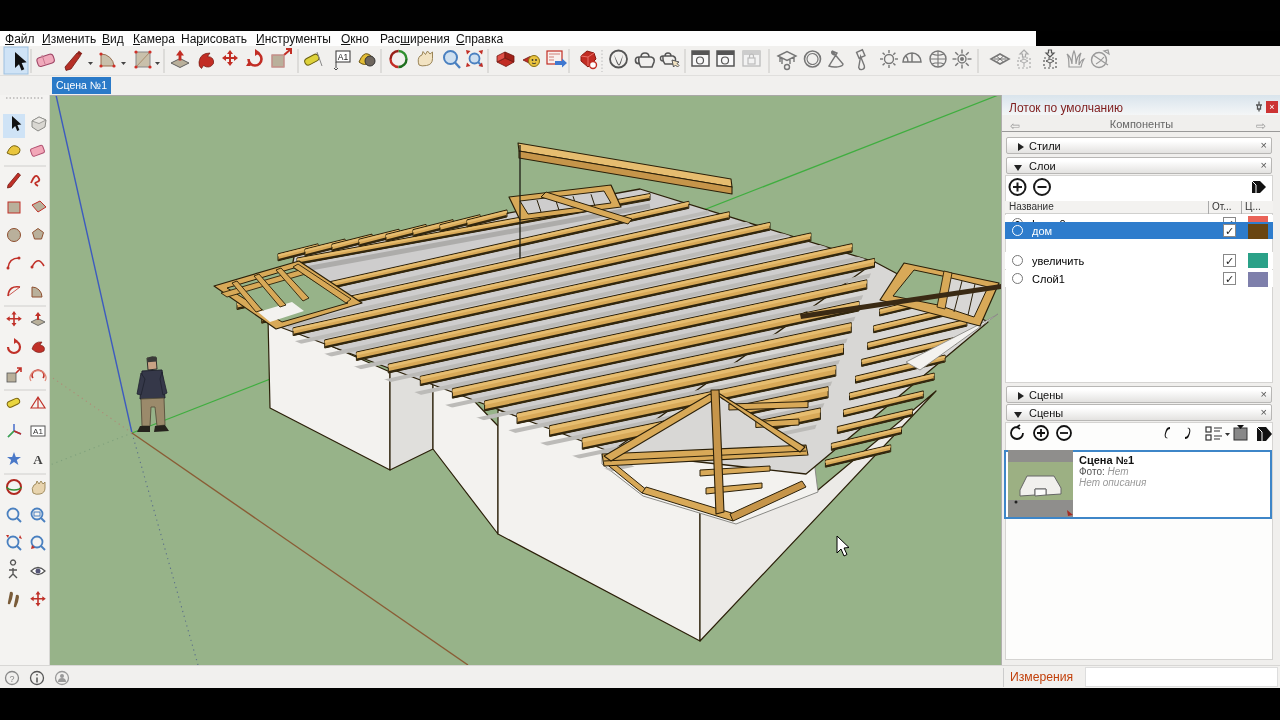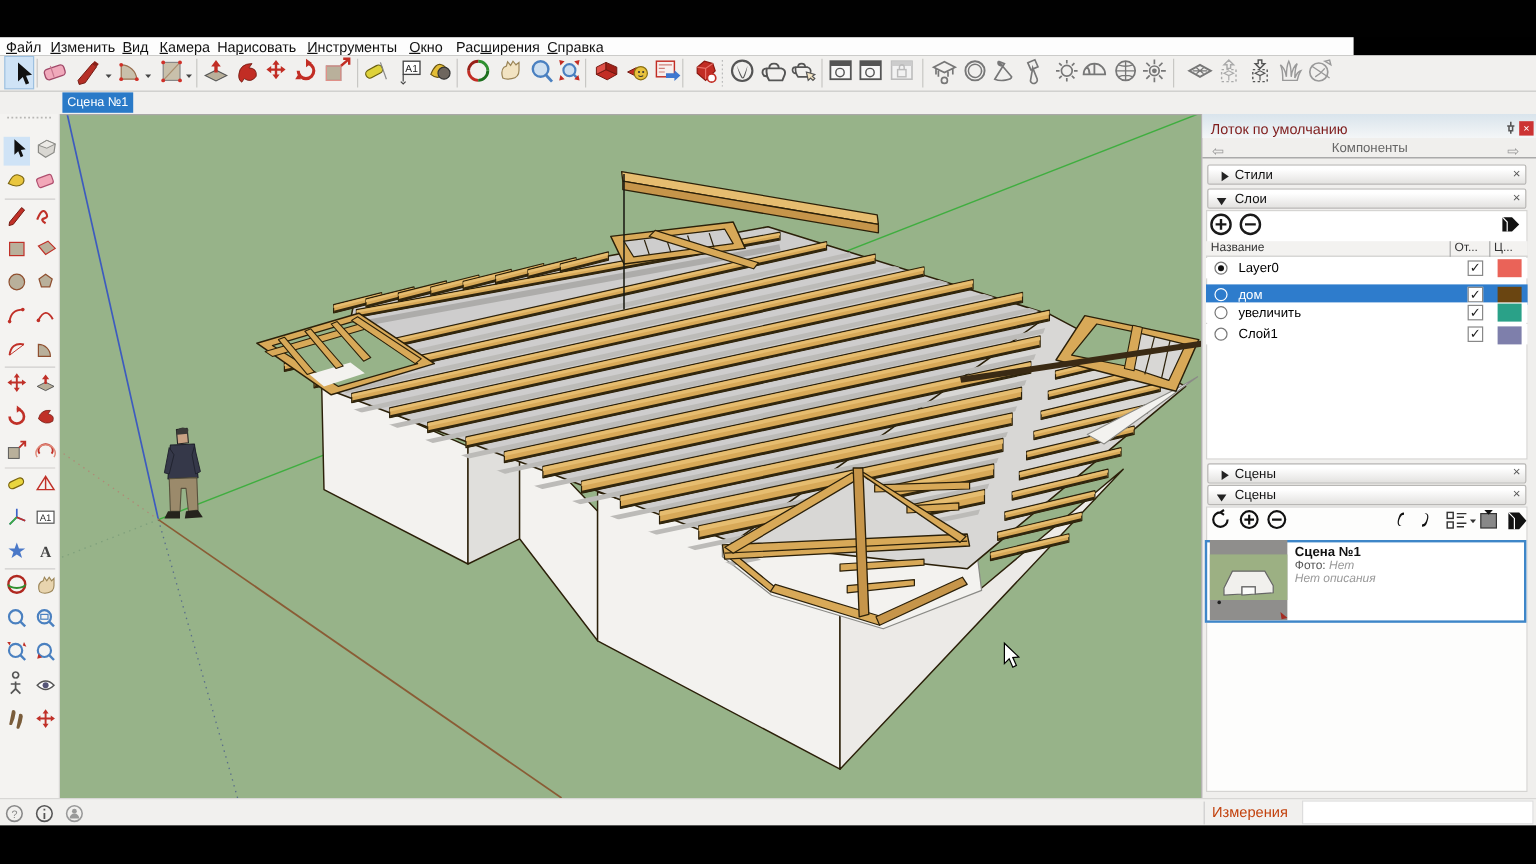"Файл" #menubar { width: 1128px -> 1036px }
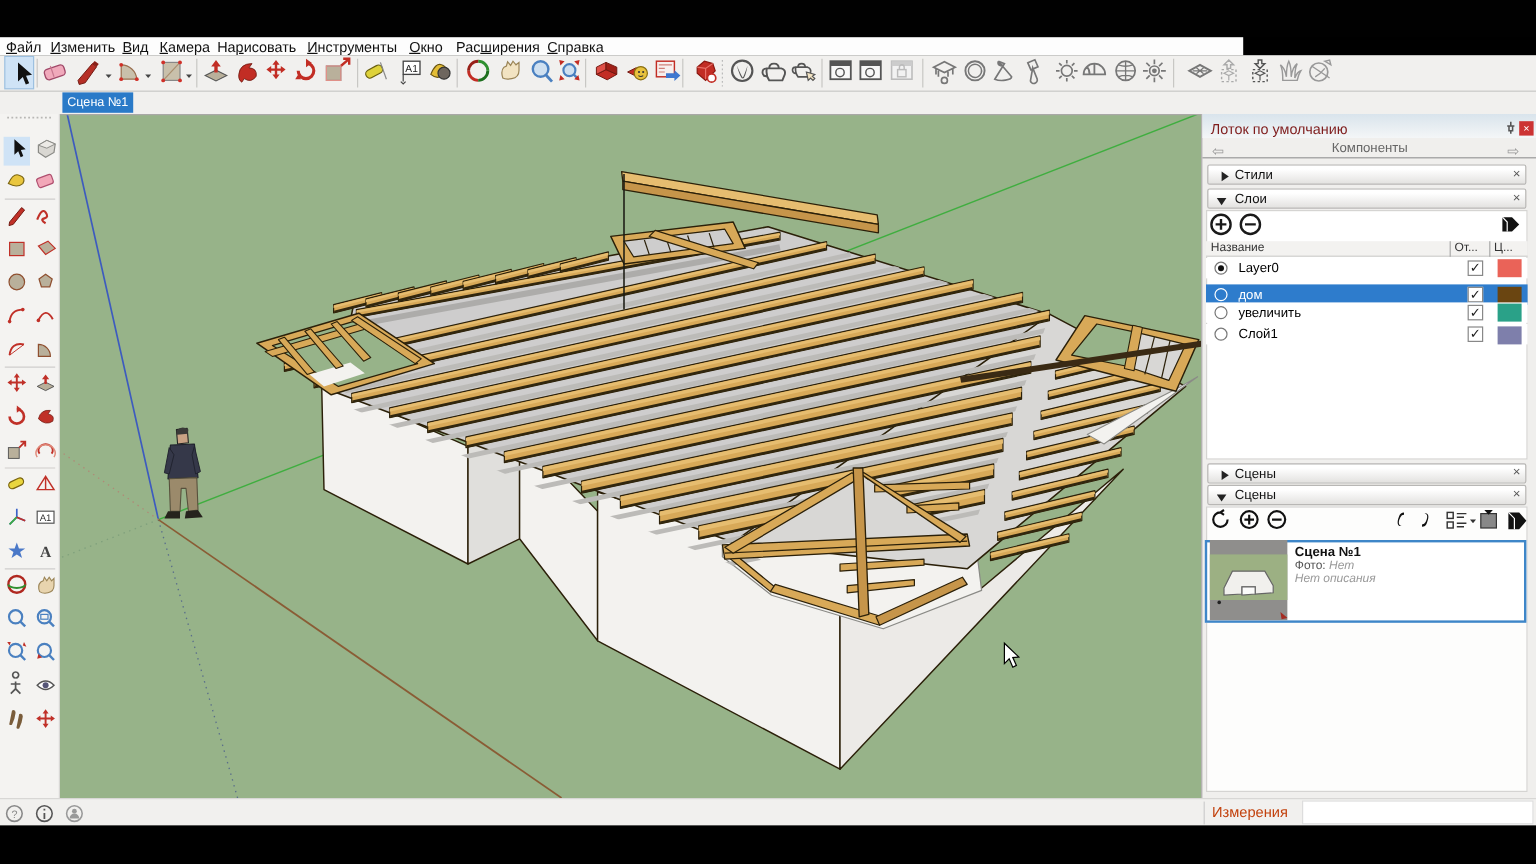"дом" div.lrow { top: 142px -> 127px }
